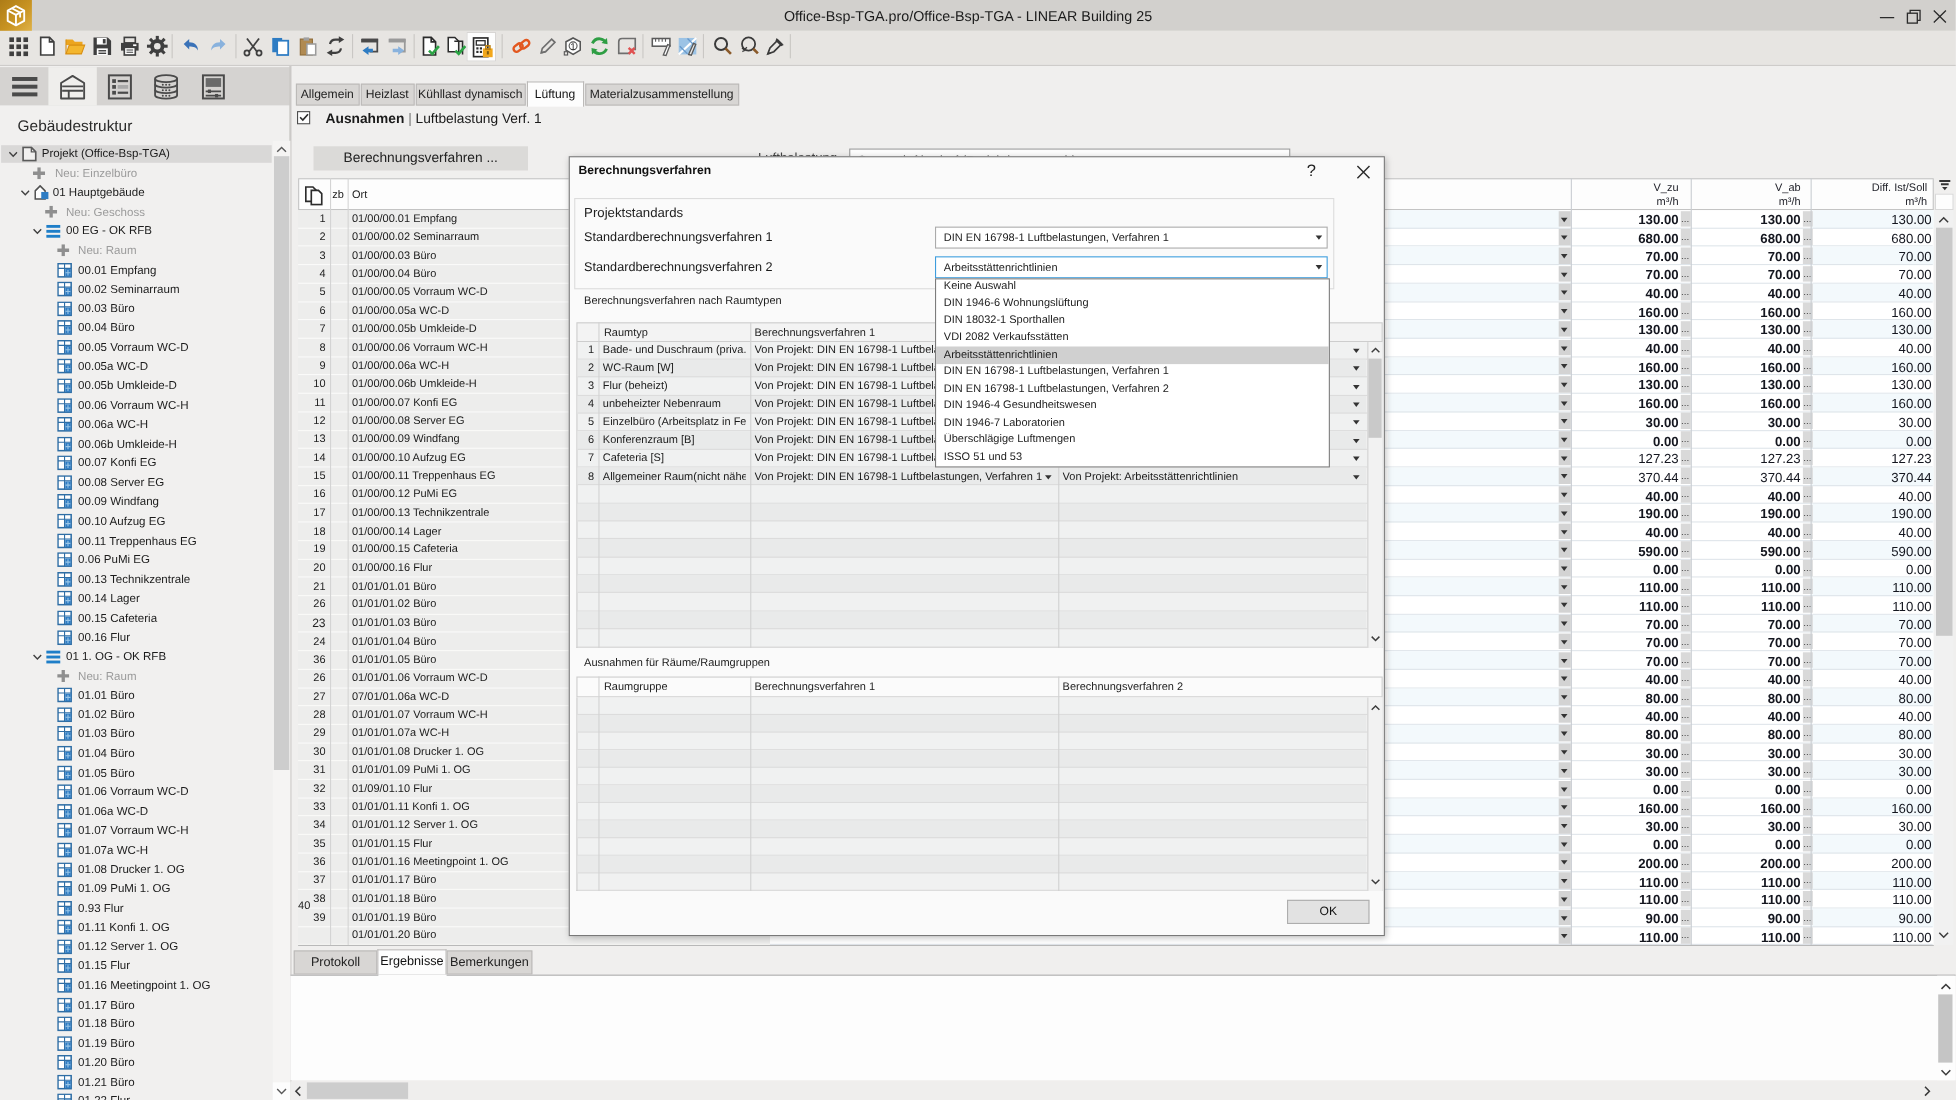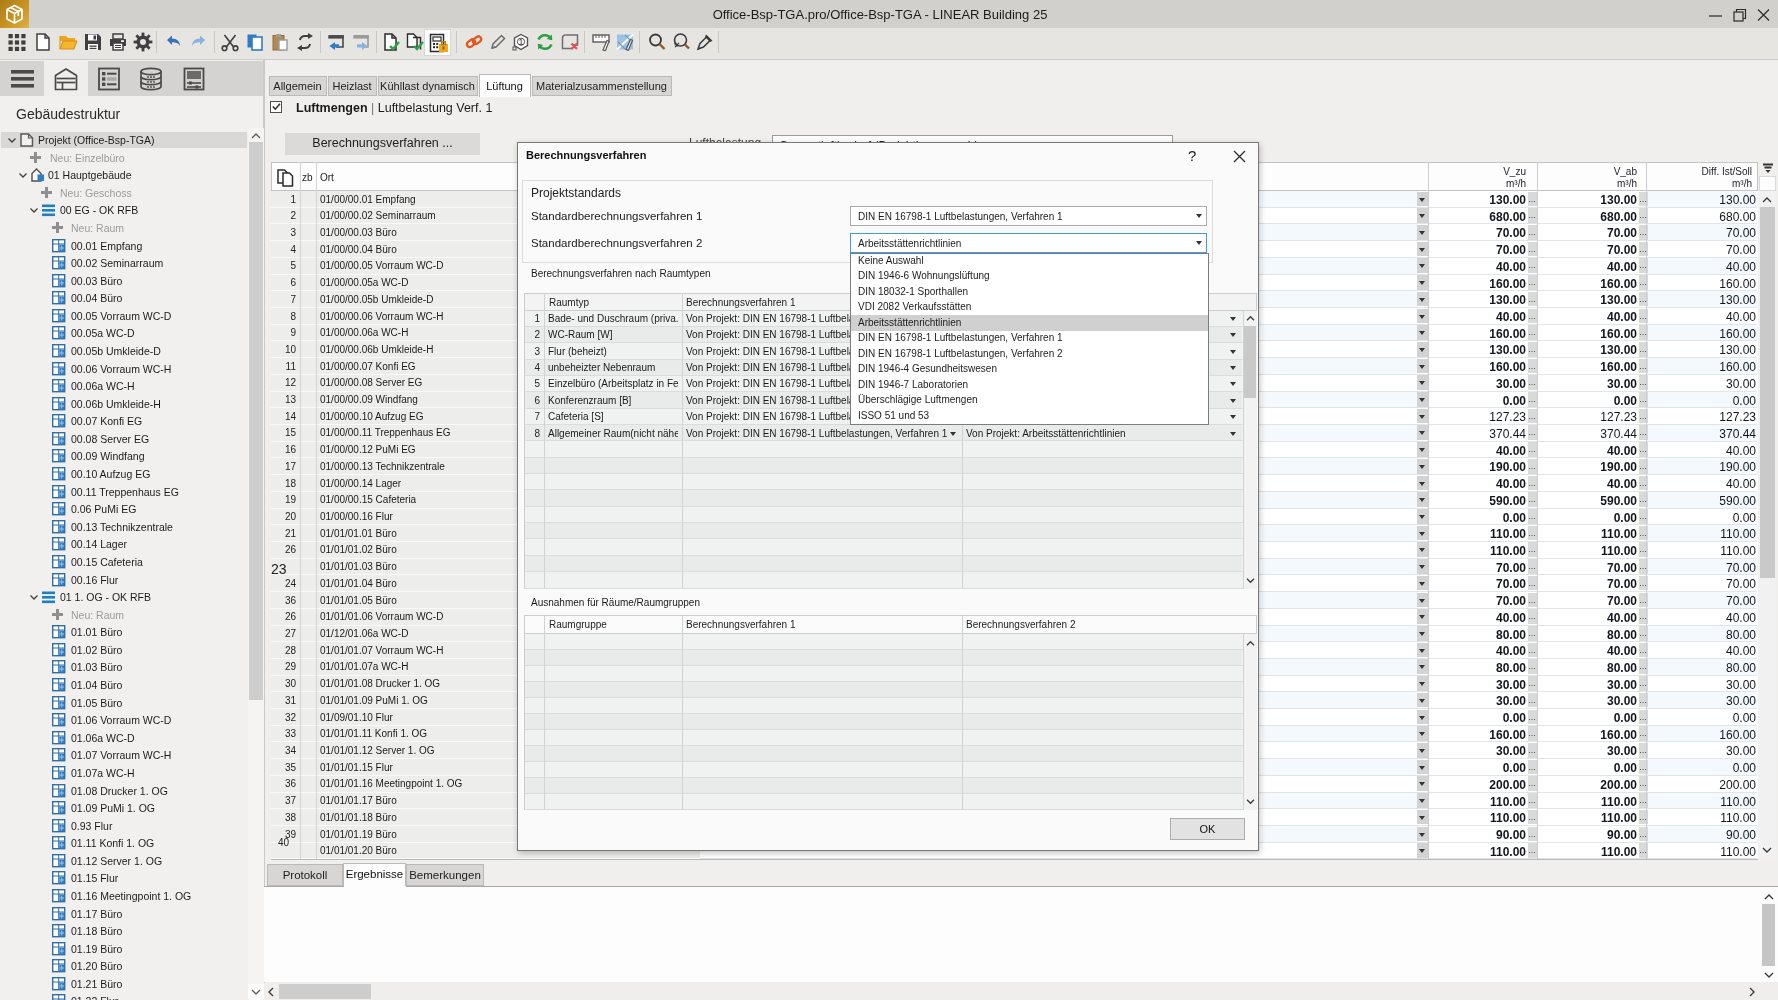"Luftmengen" b { text: Luftmengen -> Ausnahmen }
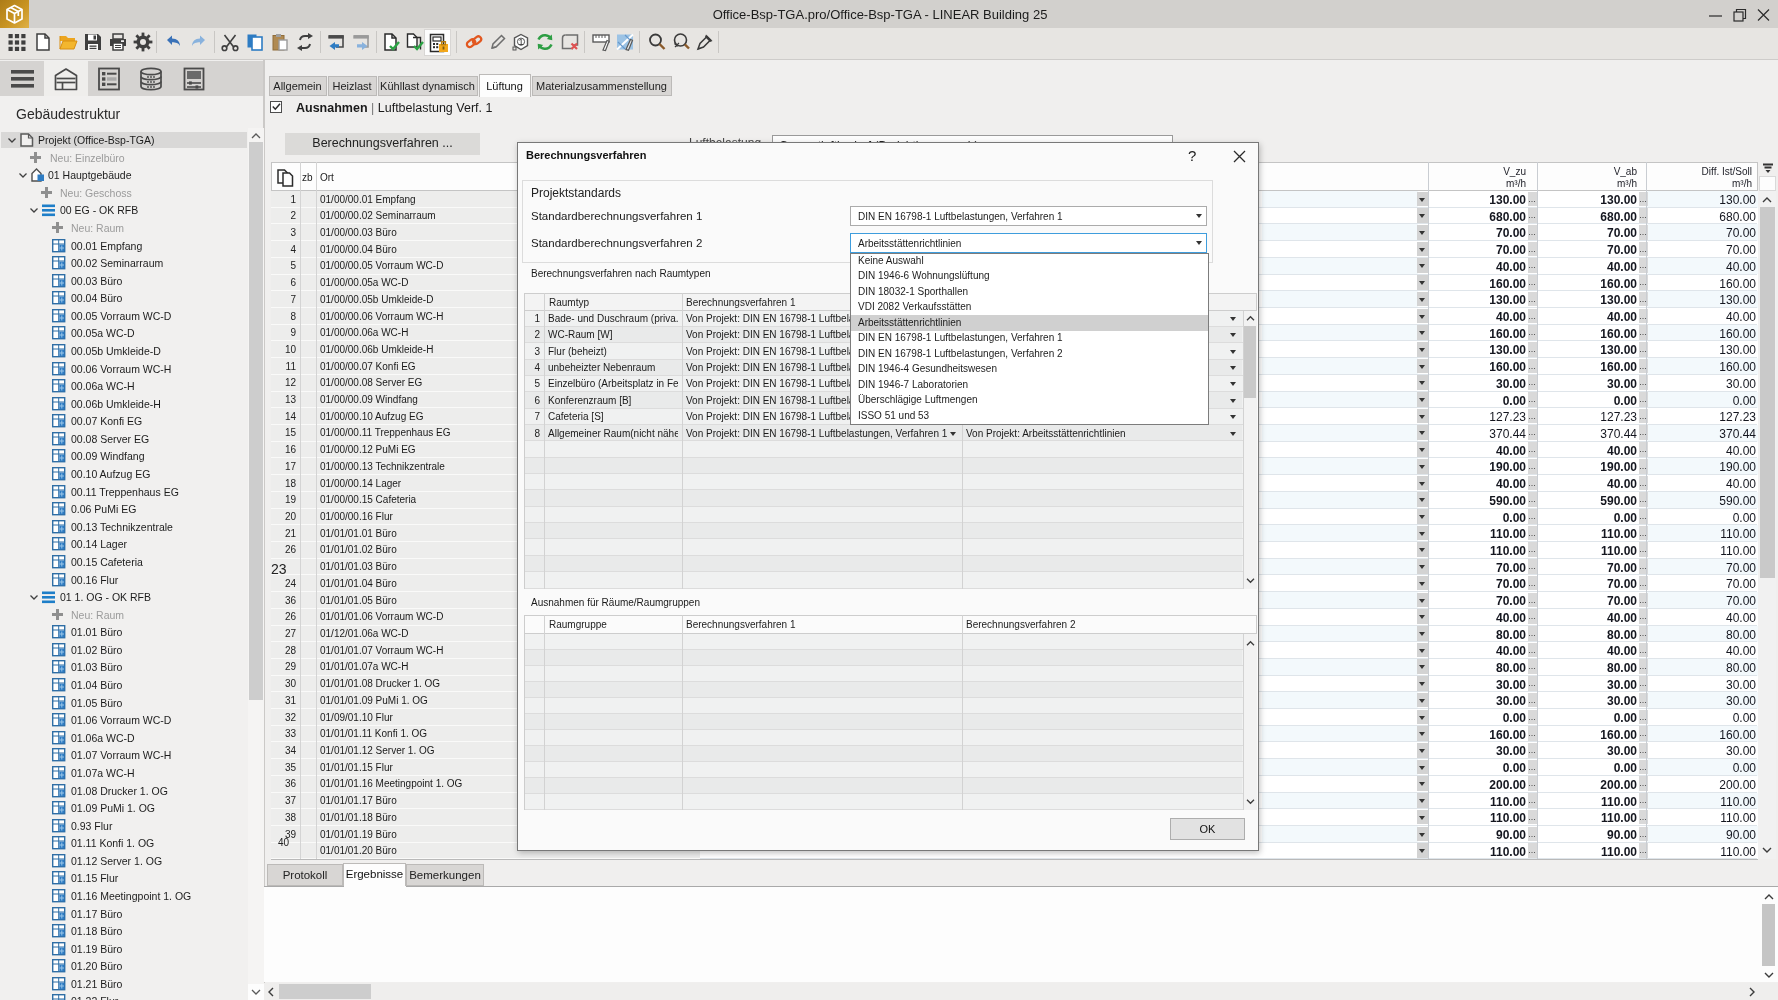"23" div.a { font-size: 14px -> 11px; text-align: left -> right }
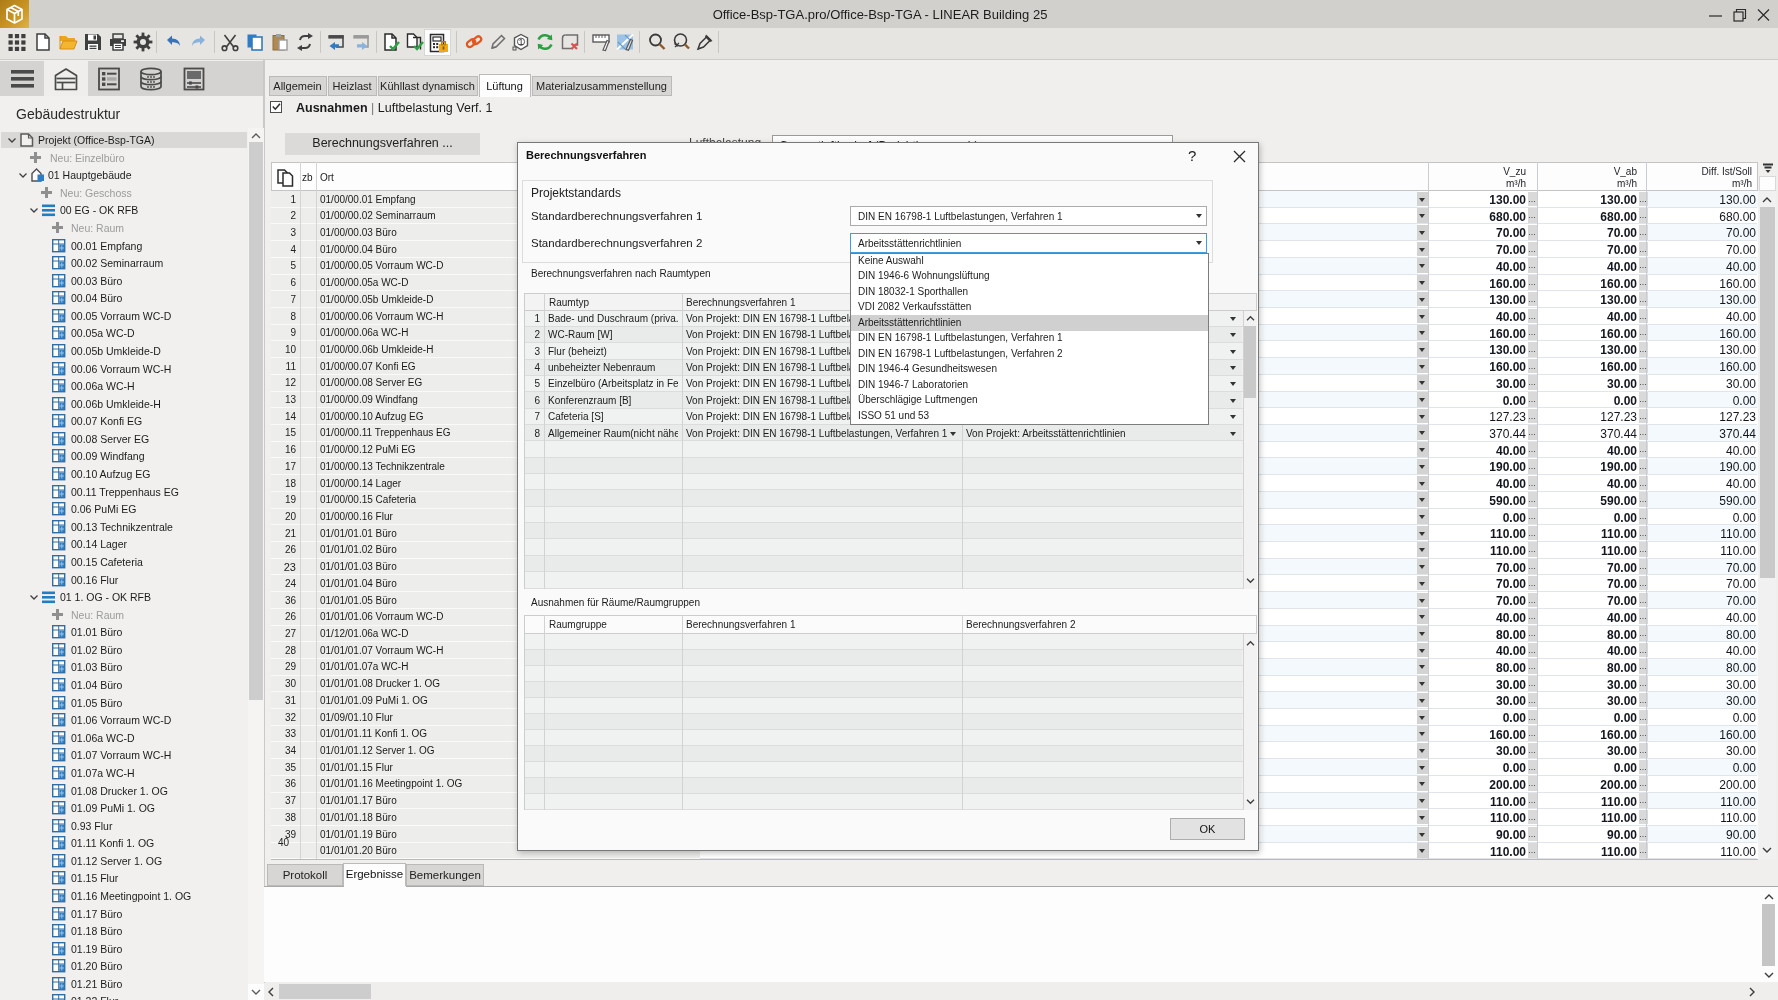"01/12/01.06a WC-D" div.a { text: 01/12/01.06a -> 07/01/01.06a }
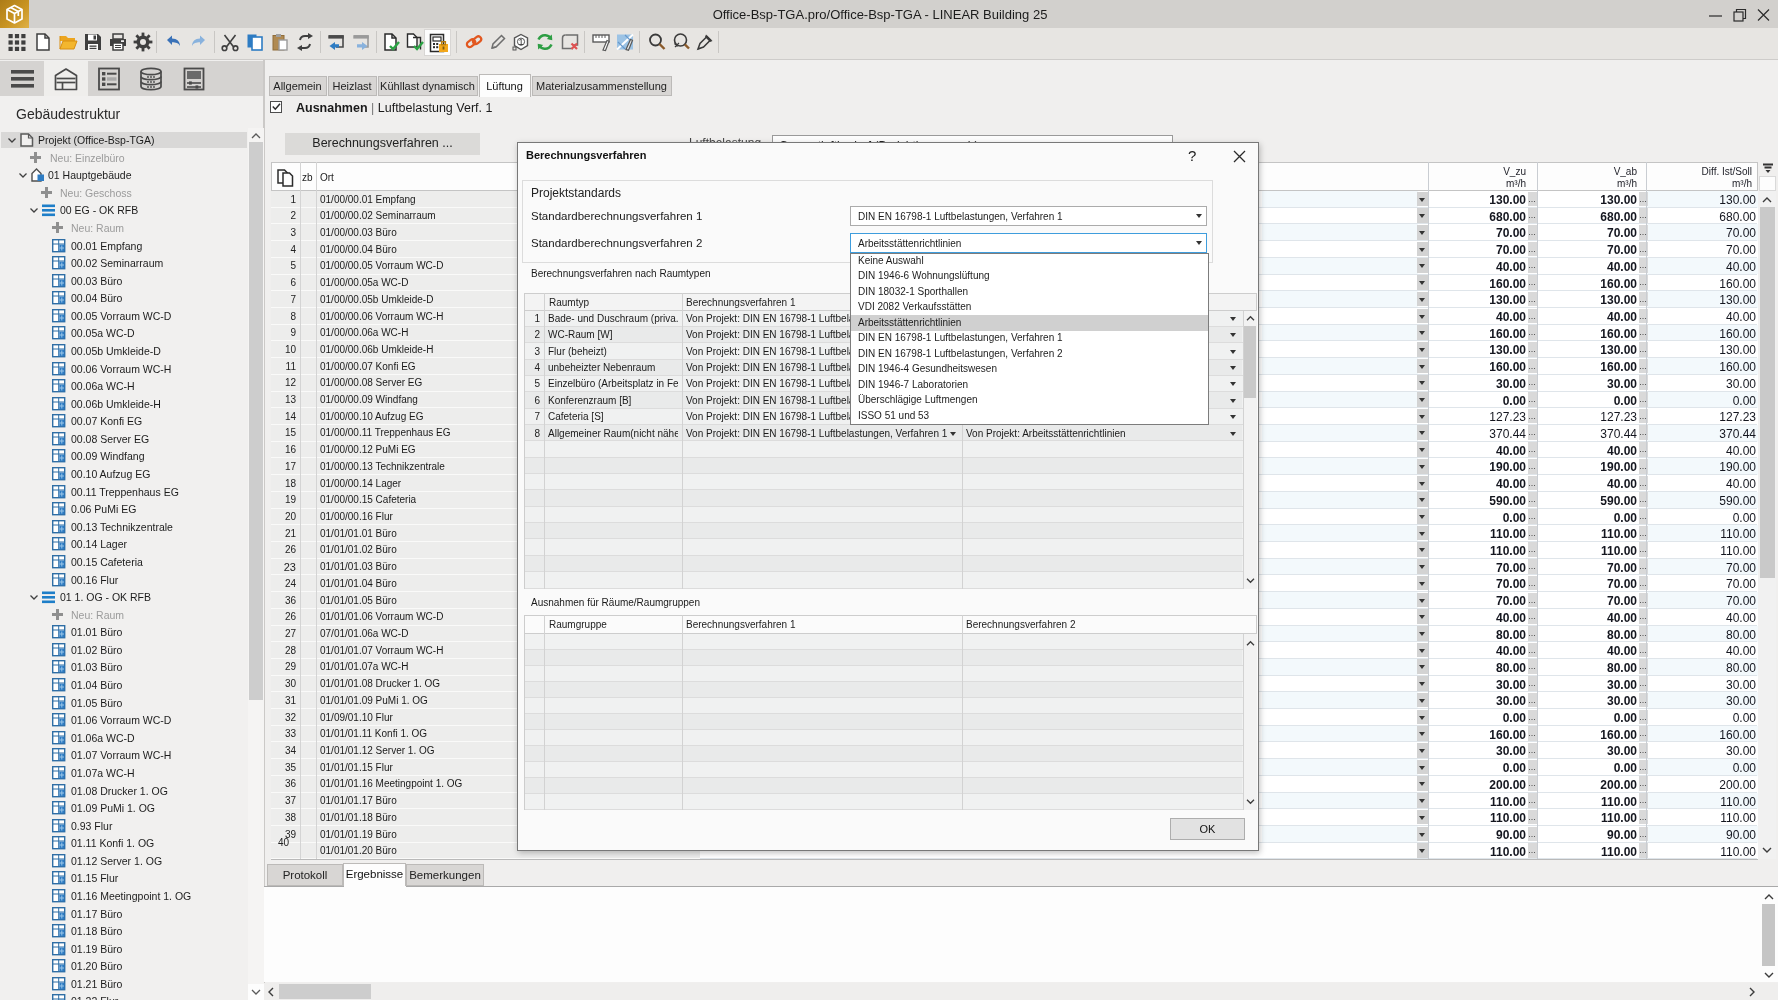"40" div.a { text-align: center -> left; top: 837px -> 818px }
